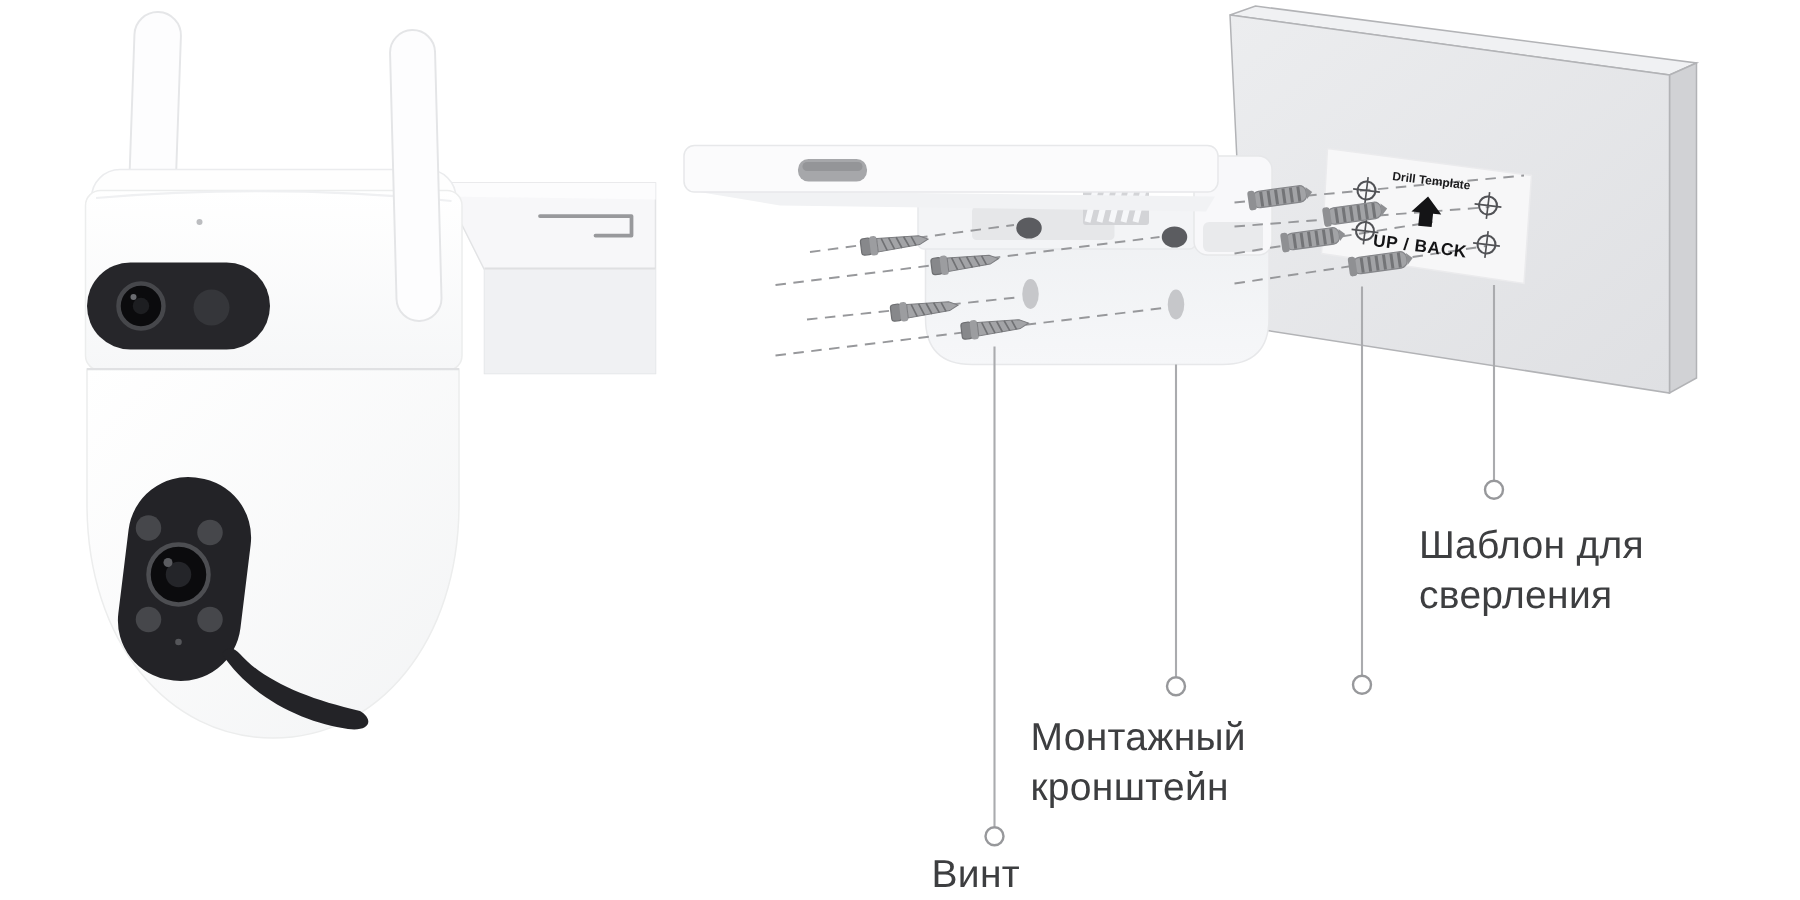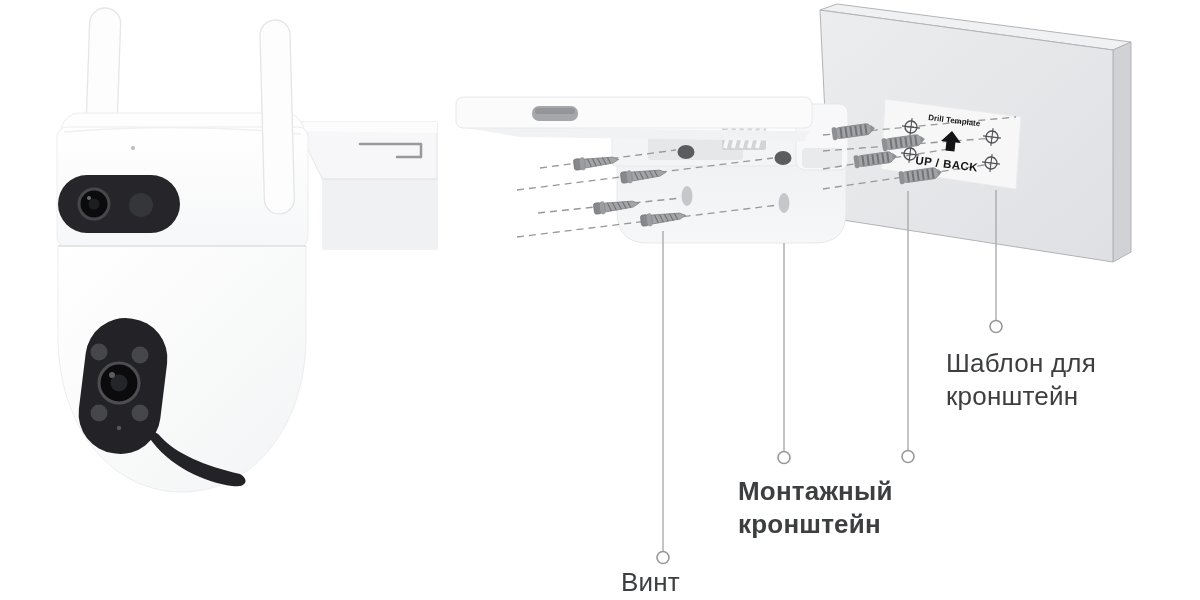"Шаблон для кронштейн" div.callout { text: кронштейн -> сверления }
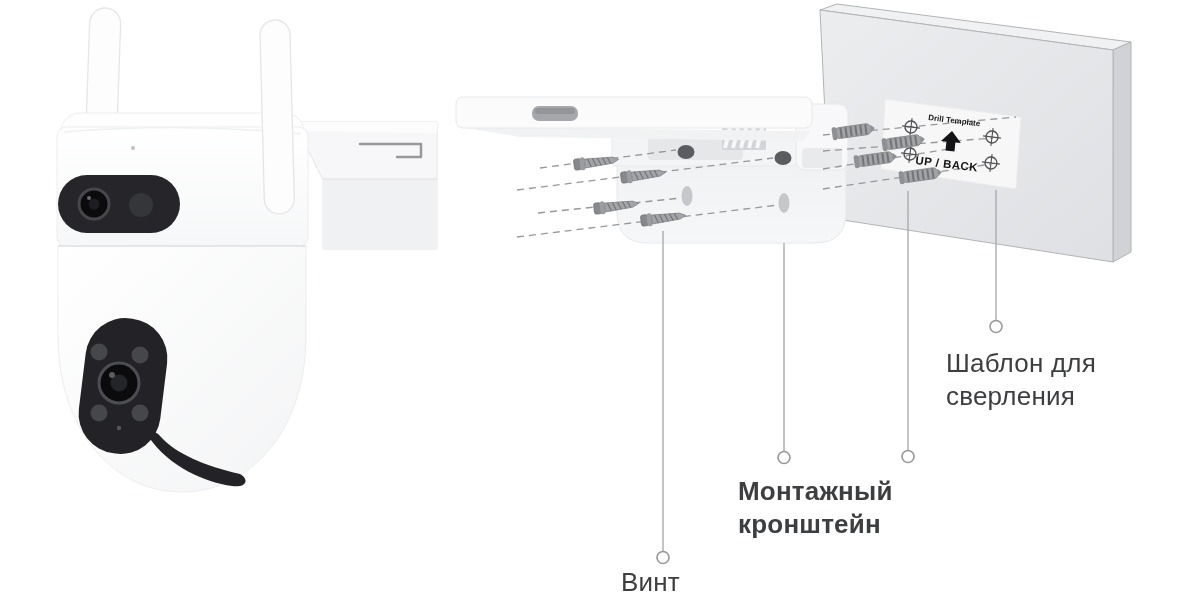"Монтажный кронштейн" .callout.bracket { font-weight: bold -> none; left: 738px -> 687px }
